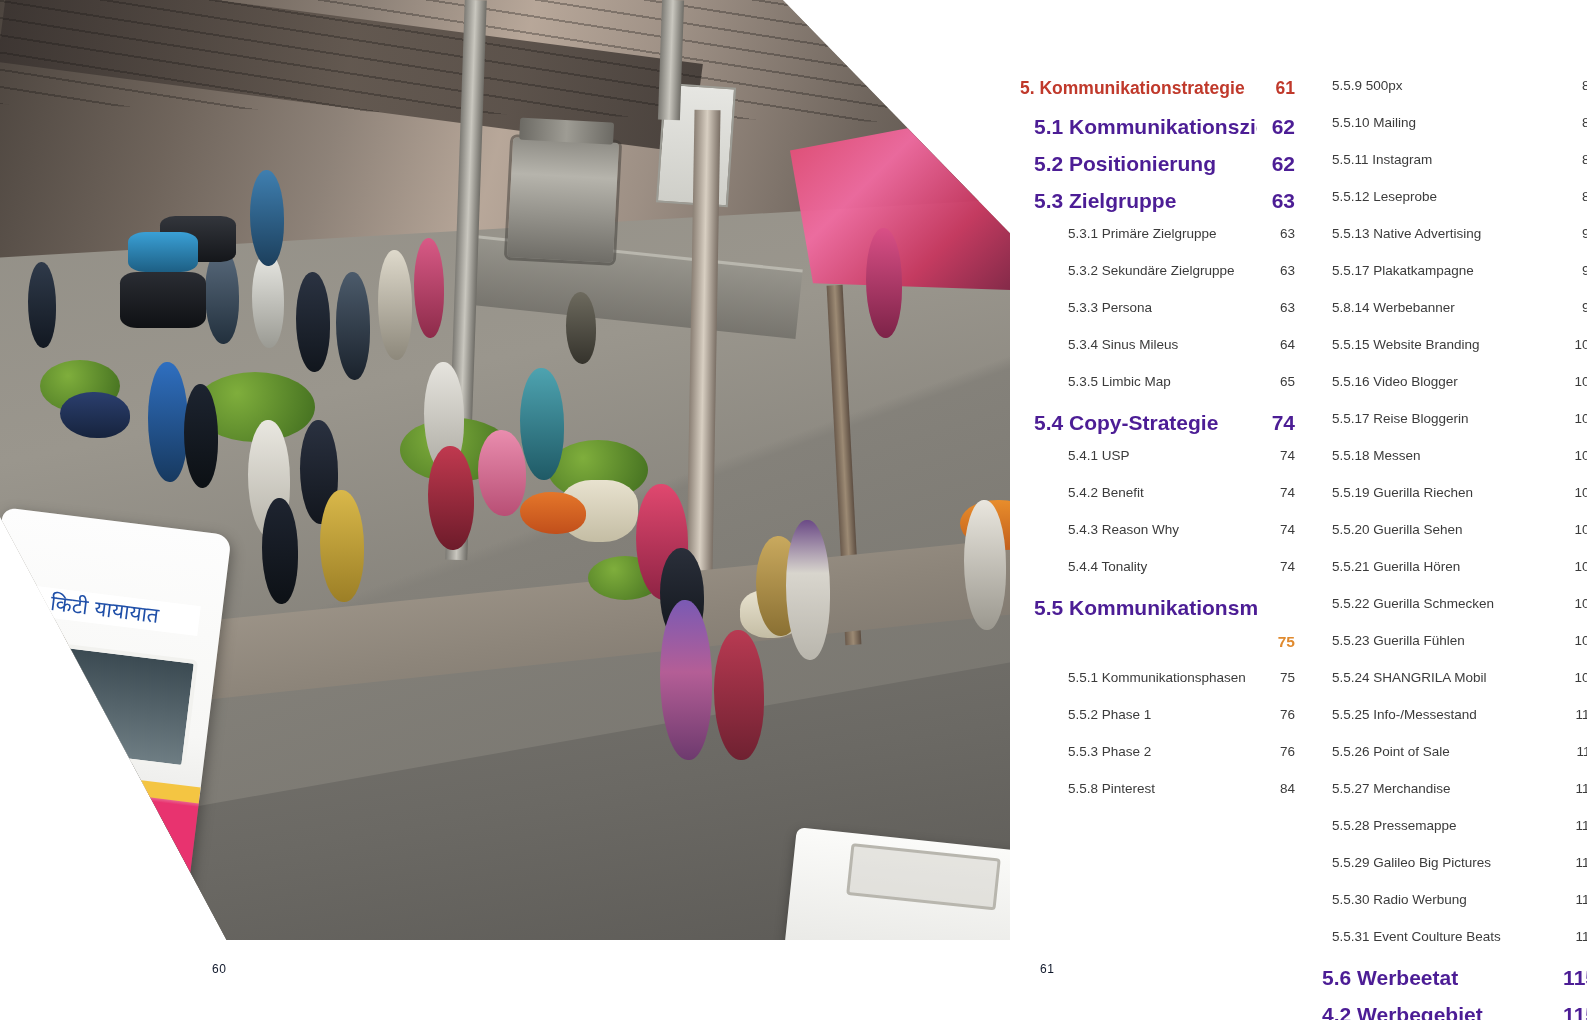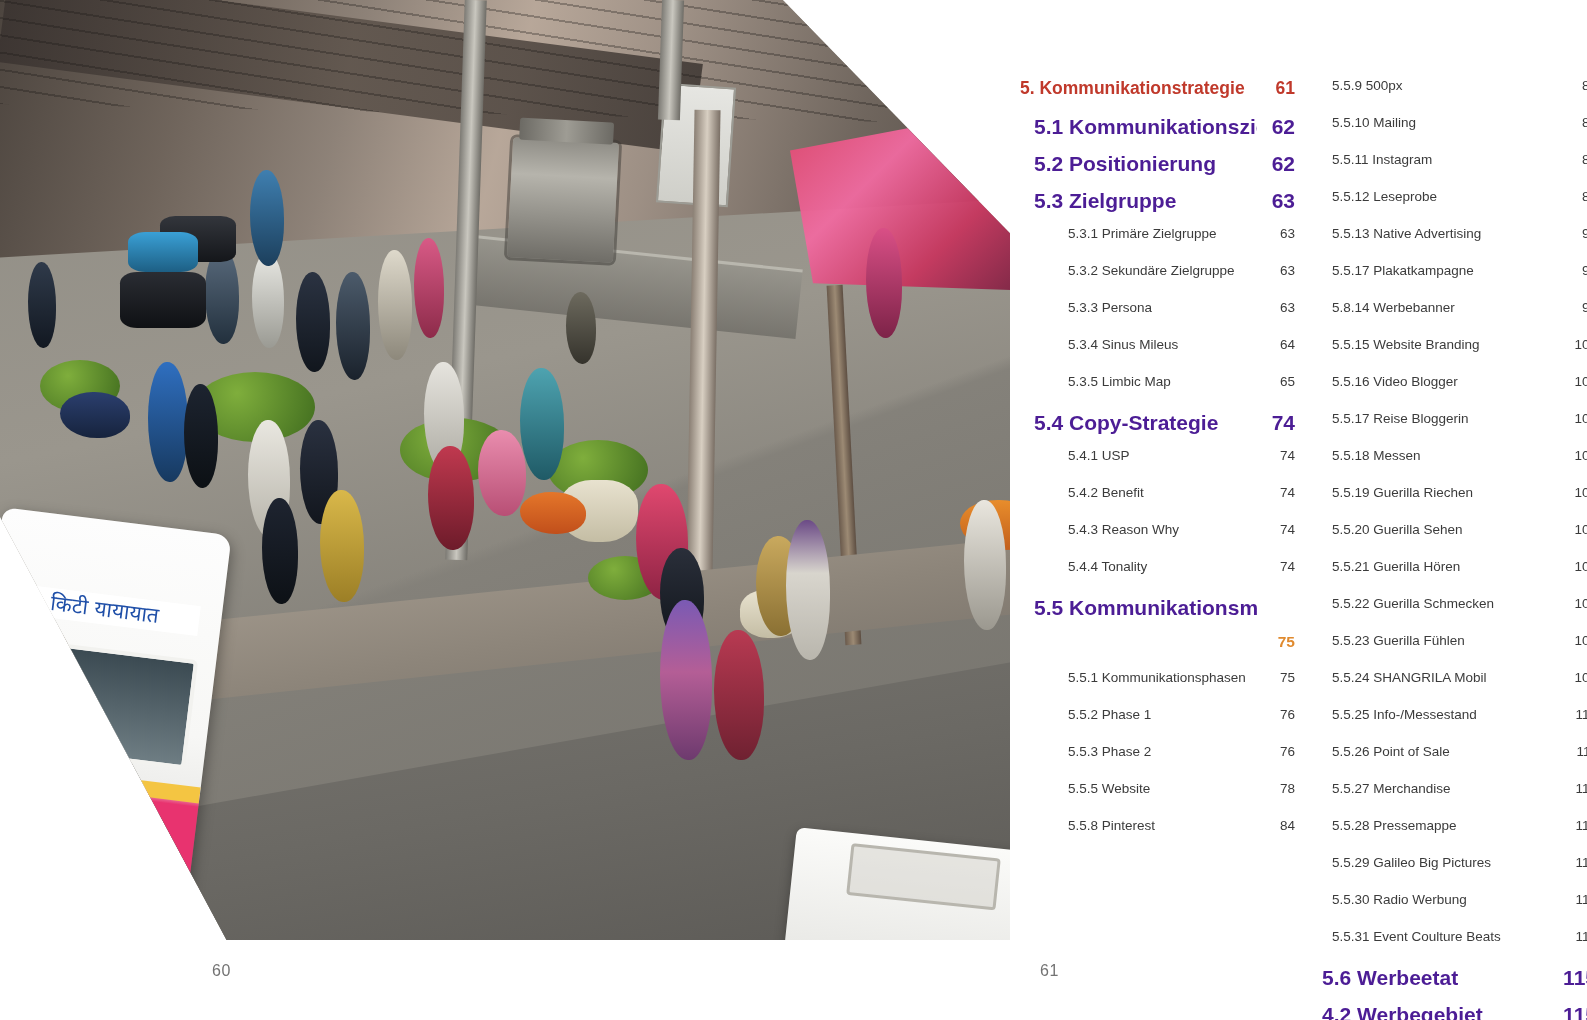"5.5.5 Website" div.row { html: <div> <div>5.5.5 Website</div> <div>78</div> </div> -> none }
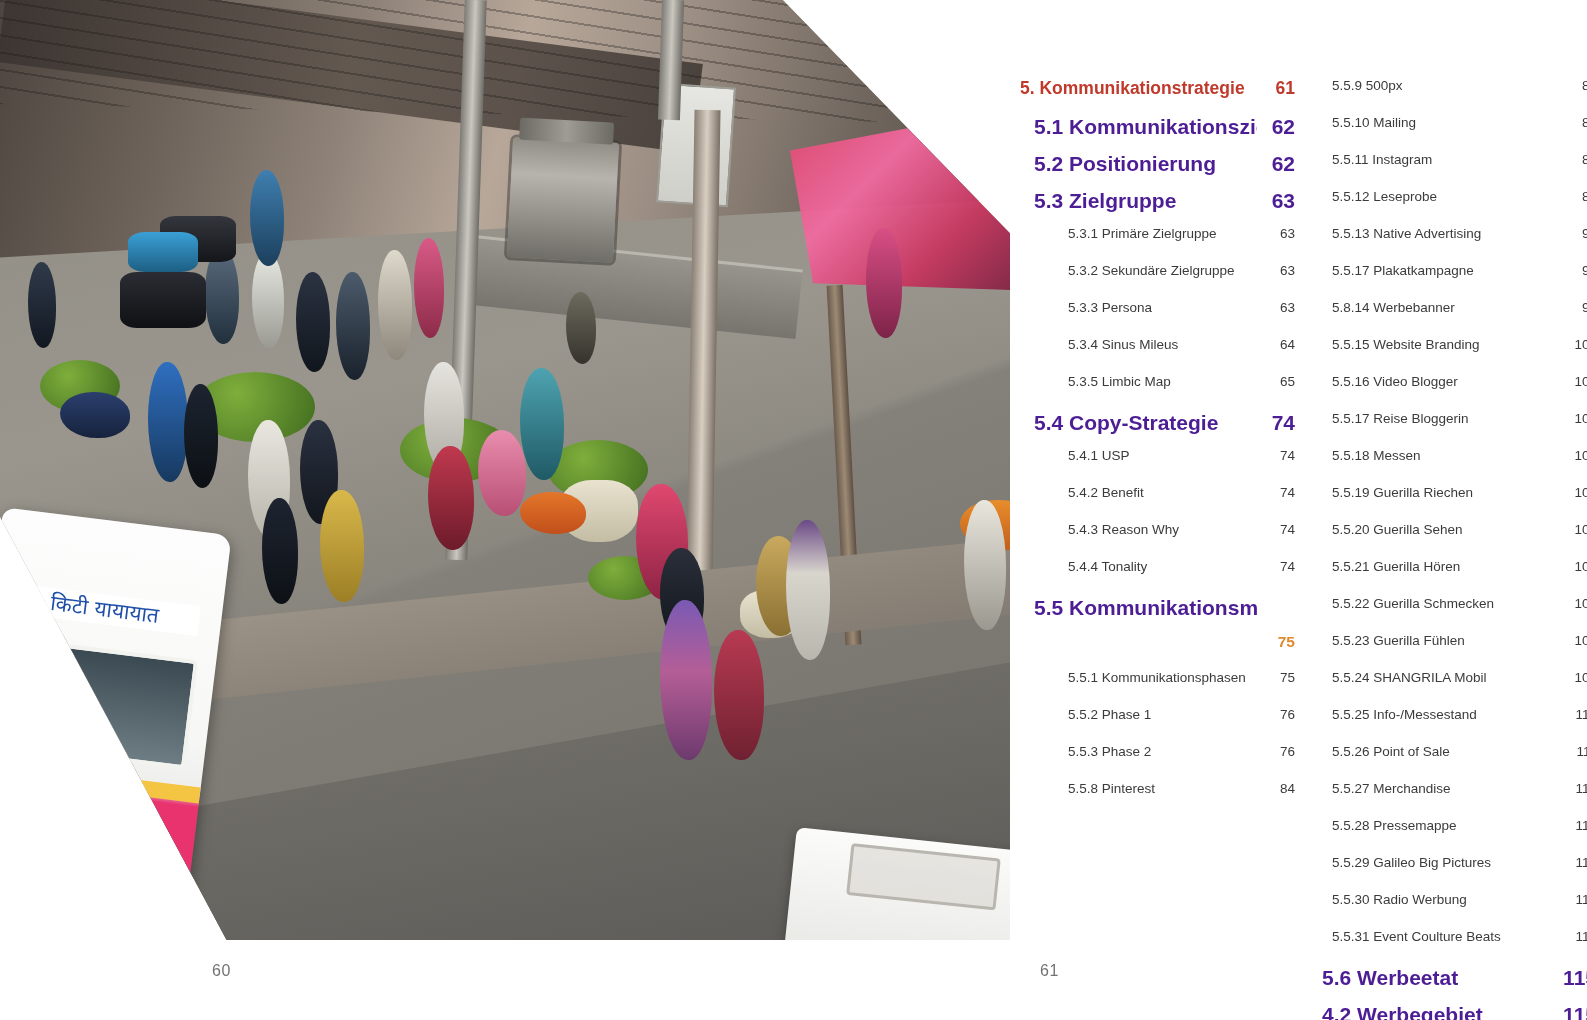"60" .pg-num { color: #737373 -> #0f172a; font-size: 16px -> 12px }
